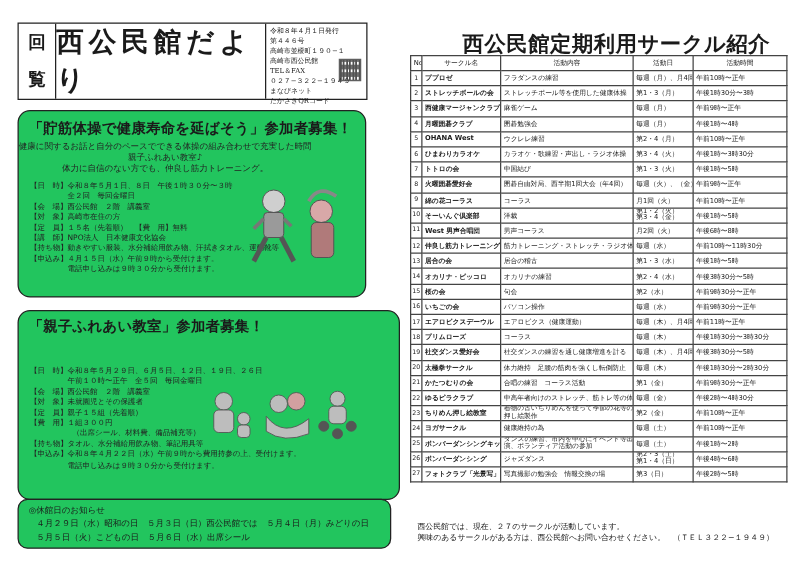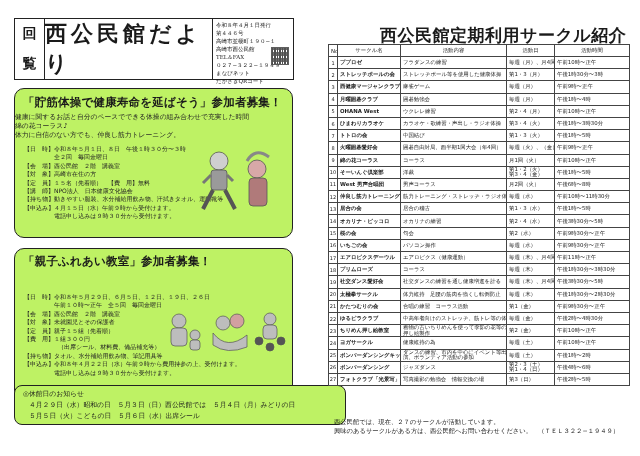"西公民館定期利用サークル紹介" .r-title { left: 60px -> 50px }
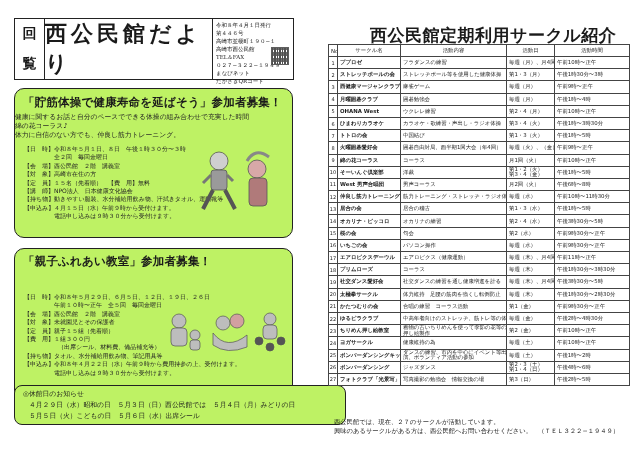"「貯筋体操で健康寿命を延ばそう」参加者募集！" .box { background: #bef264 -> #22c55e; text-align: none -> center }
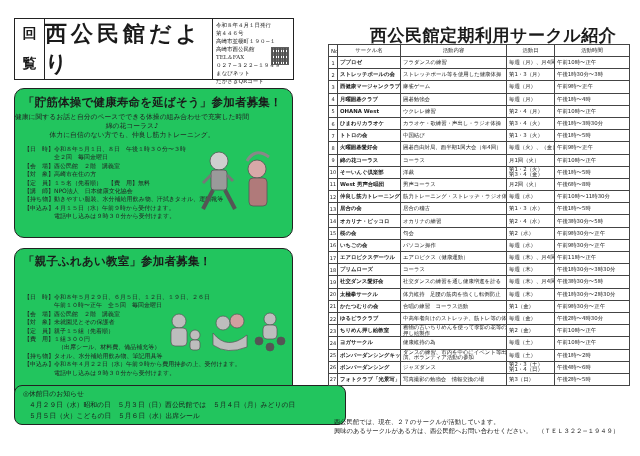"綿の花コーラス♪" div { text: 綿の花コーラス -> 親子ふれあい教室 }
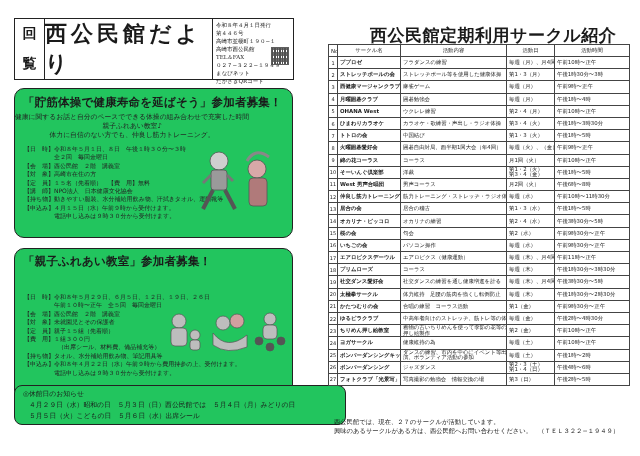"「親子ふれあい教室」参加者募集！" .box2 { width: 279px -> 306px }
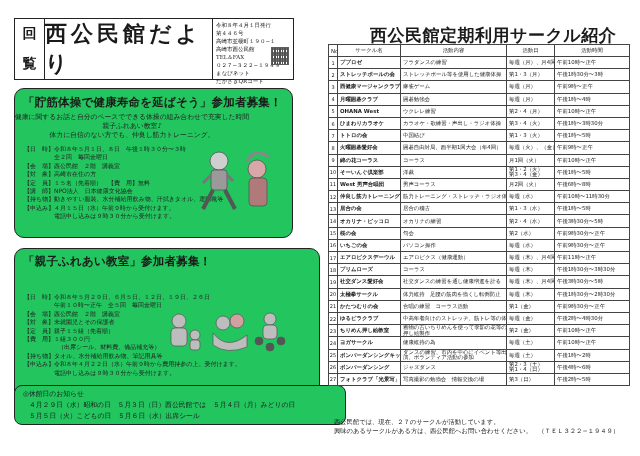"◎休館日のお知らせ" .box3 { top: 385px -> 399px; width: 332px -> 299px }
